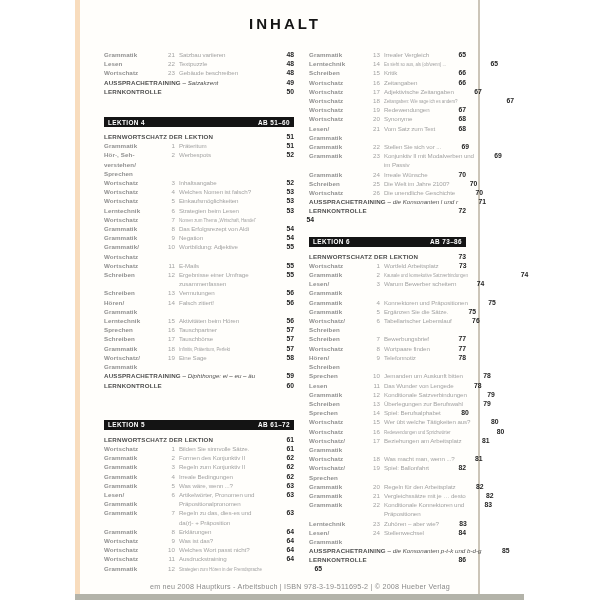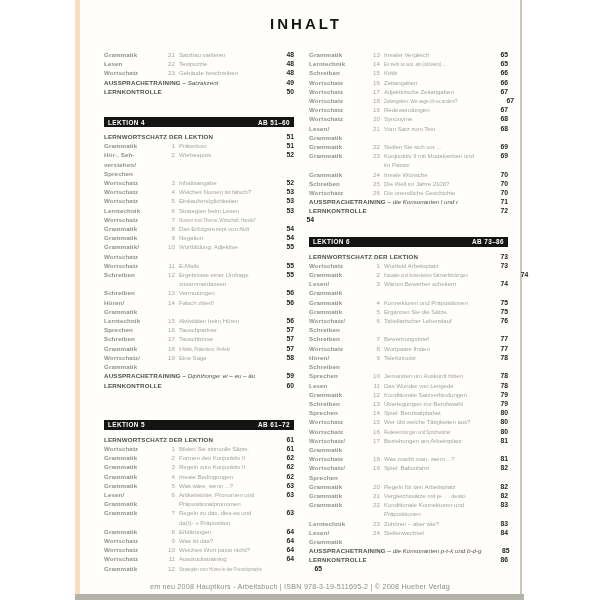"INHALT" .scan-page { width: 447px -> 405px }
